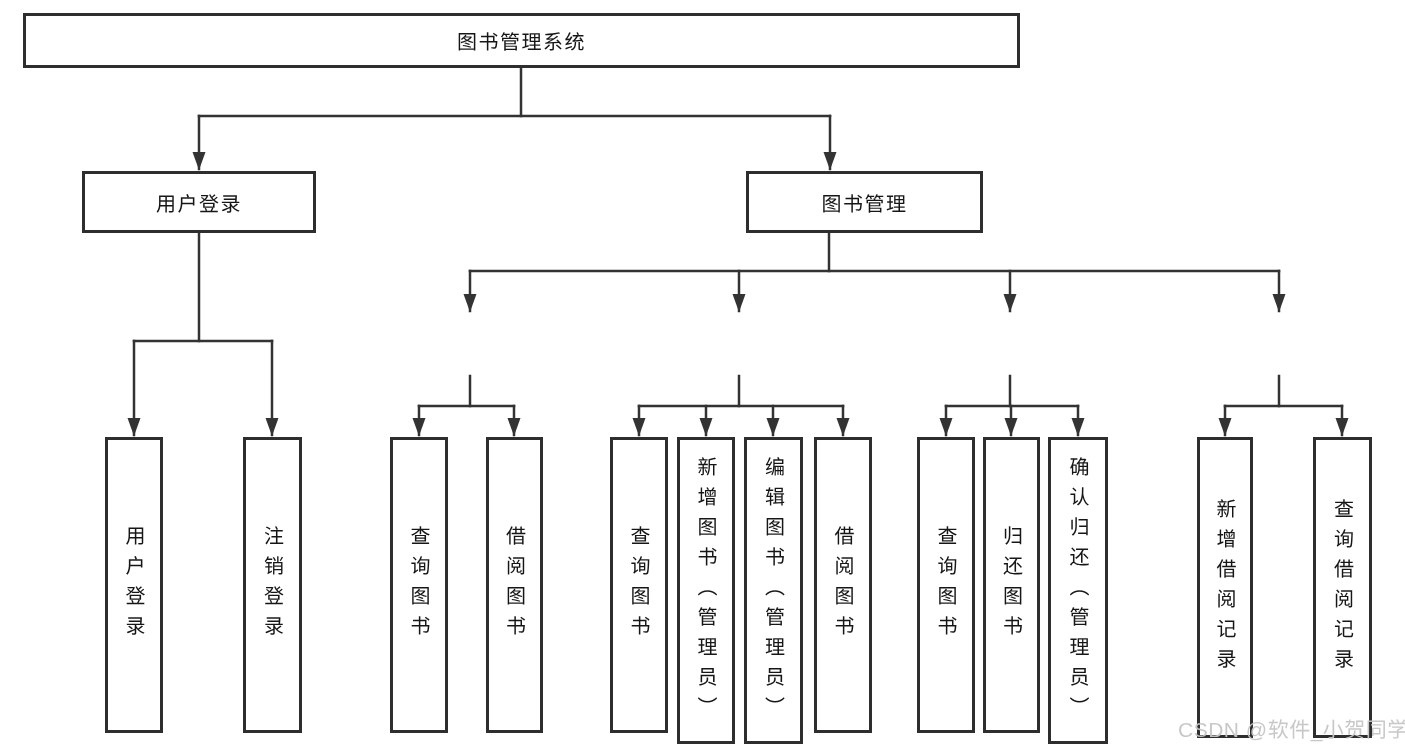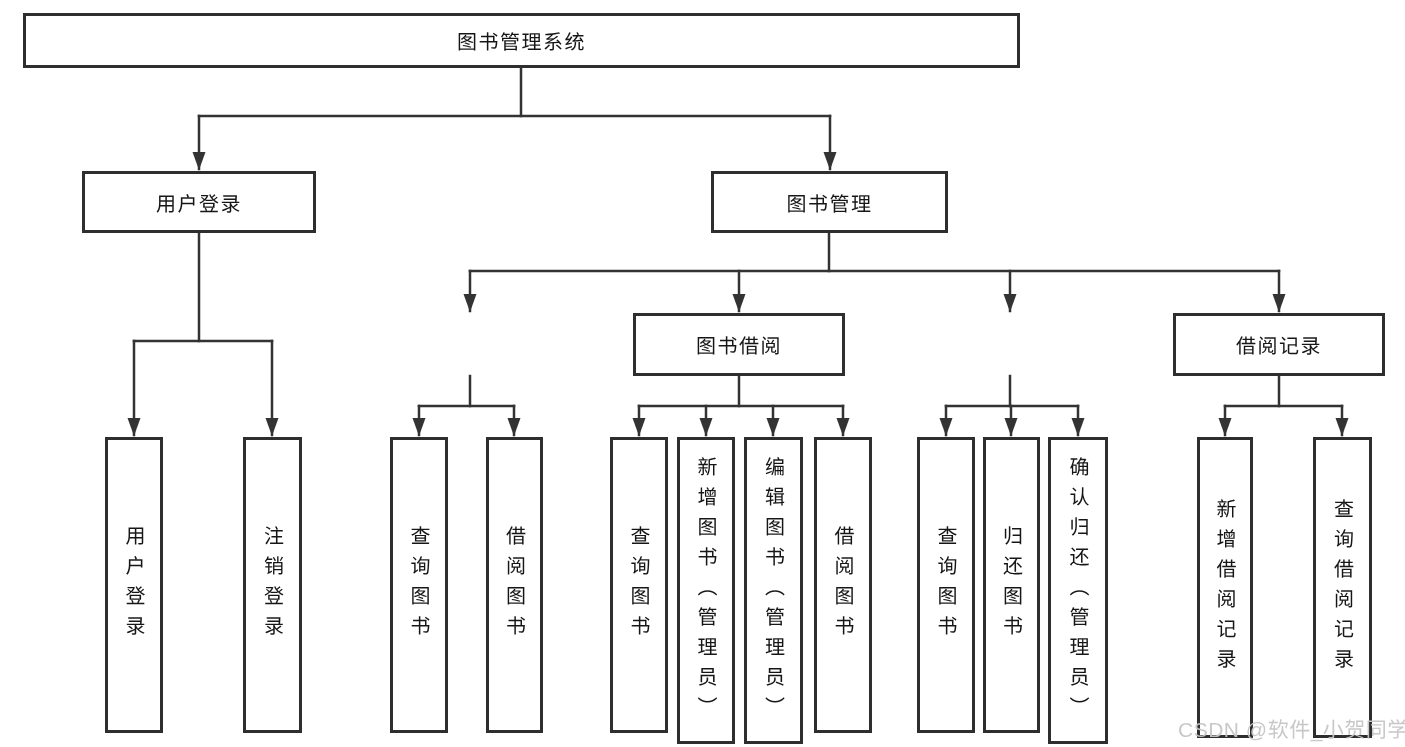"图书管理" div.box { left: 711px -> 746px }
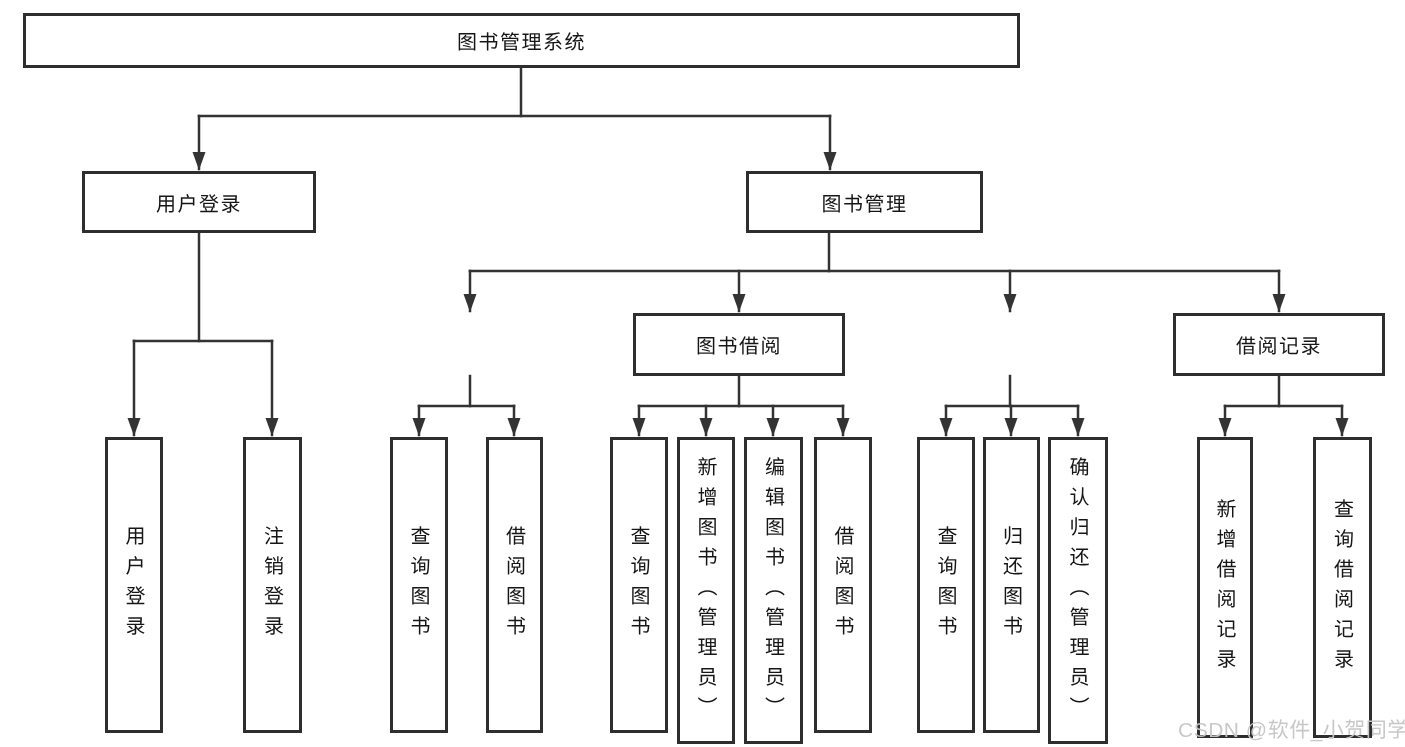"图书借阅" div.box { html: <div> <span>图书借阅</span> </div> -> none }
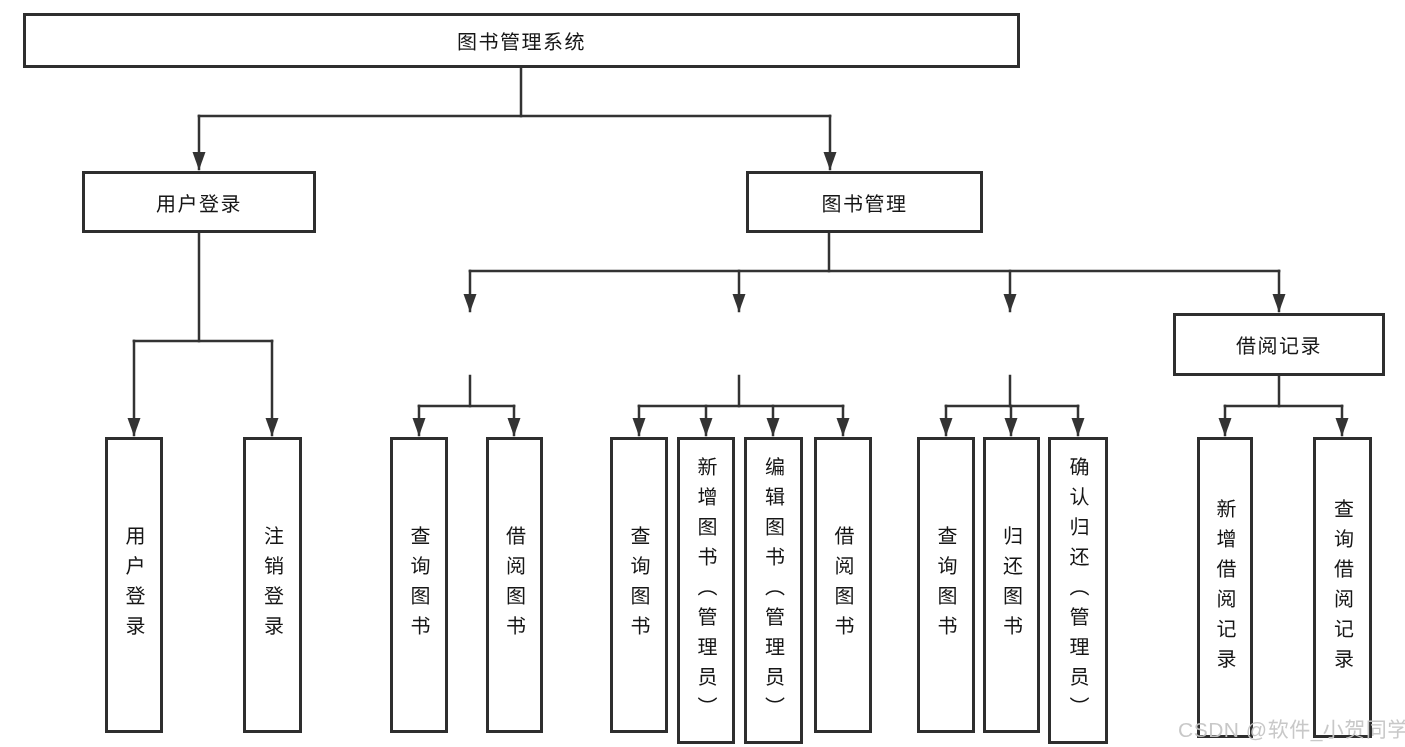"借阅记录" div.box { html: <div> <span>借阅记录</span> </div> -> none }
